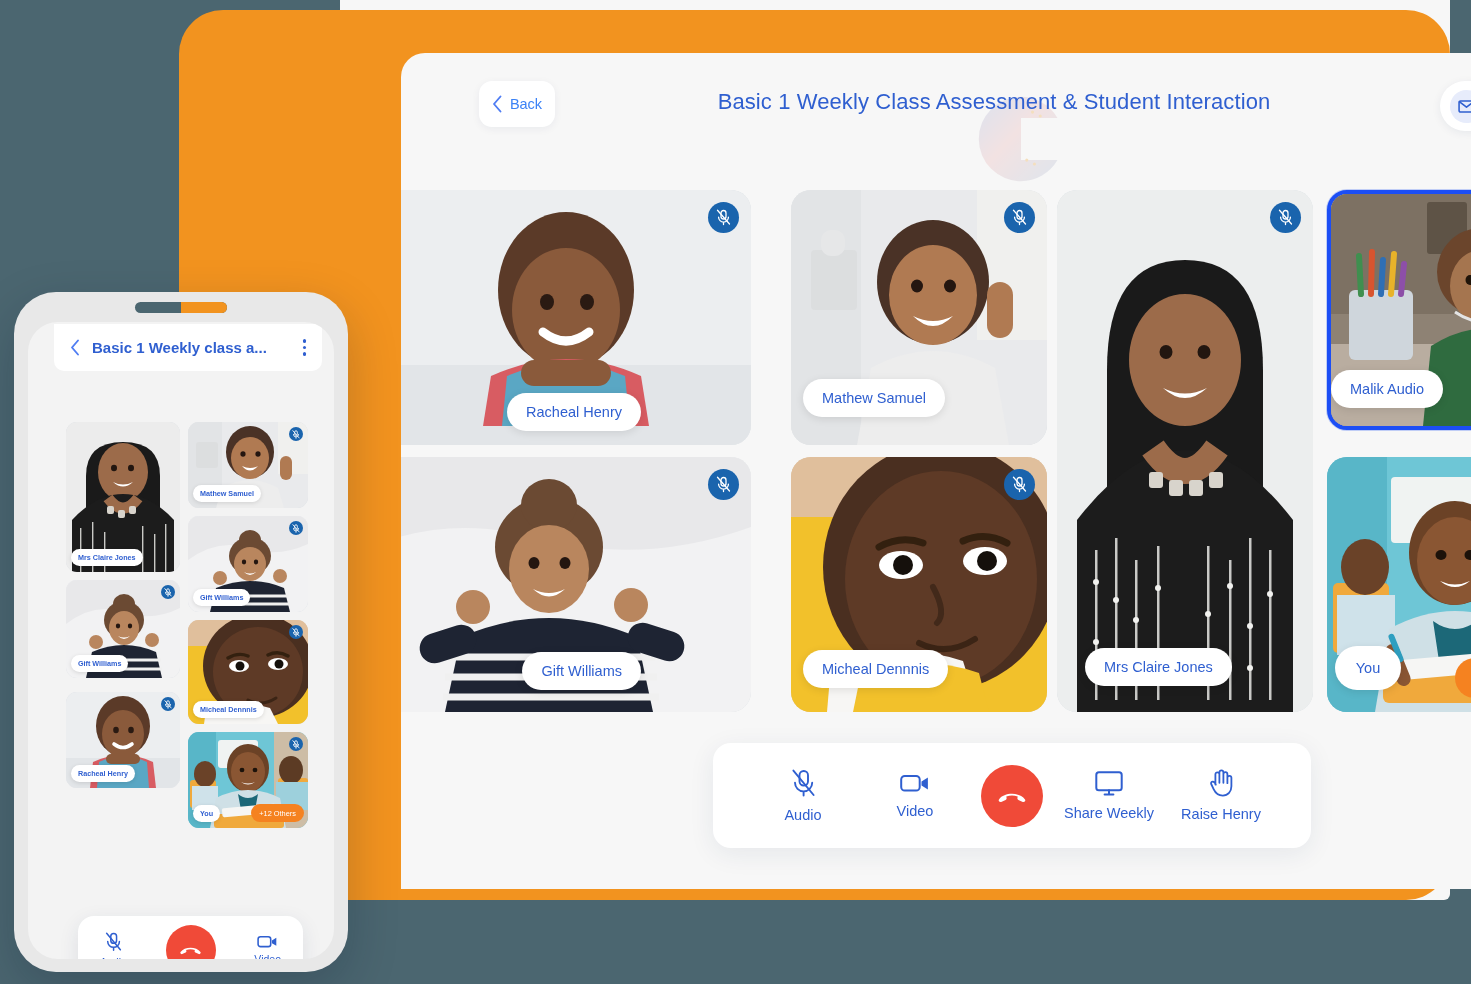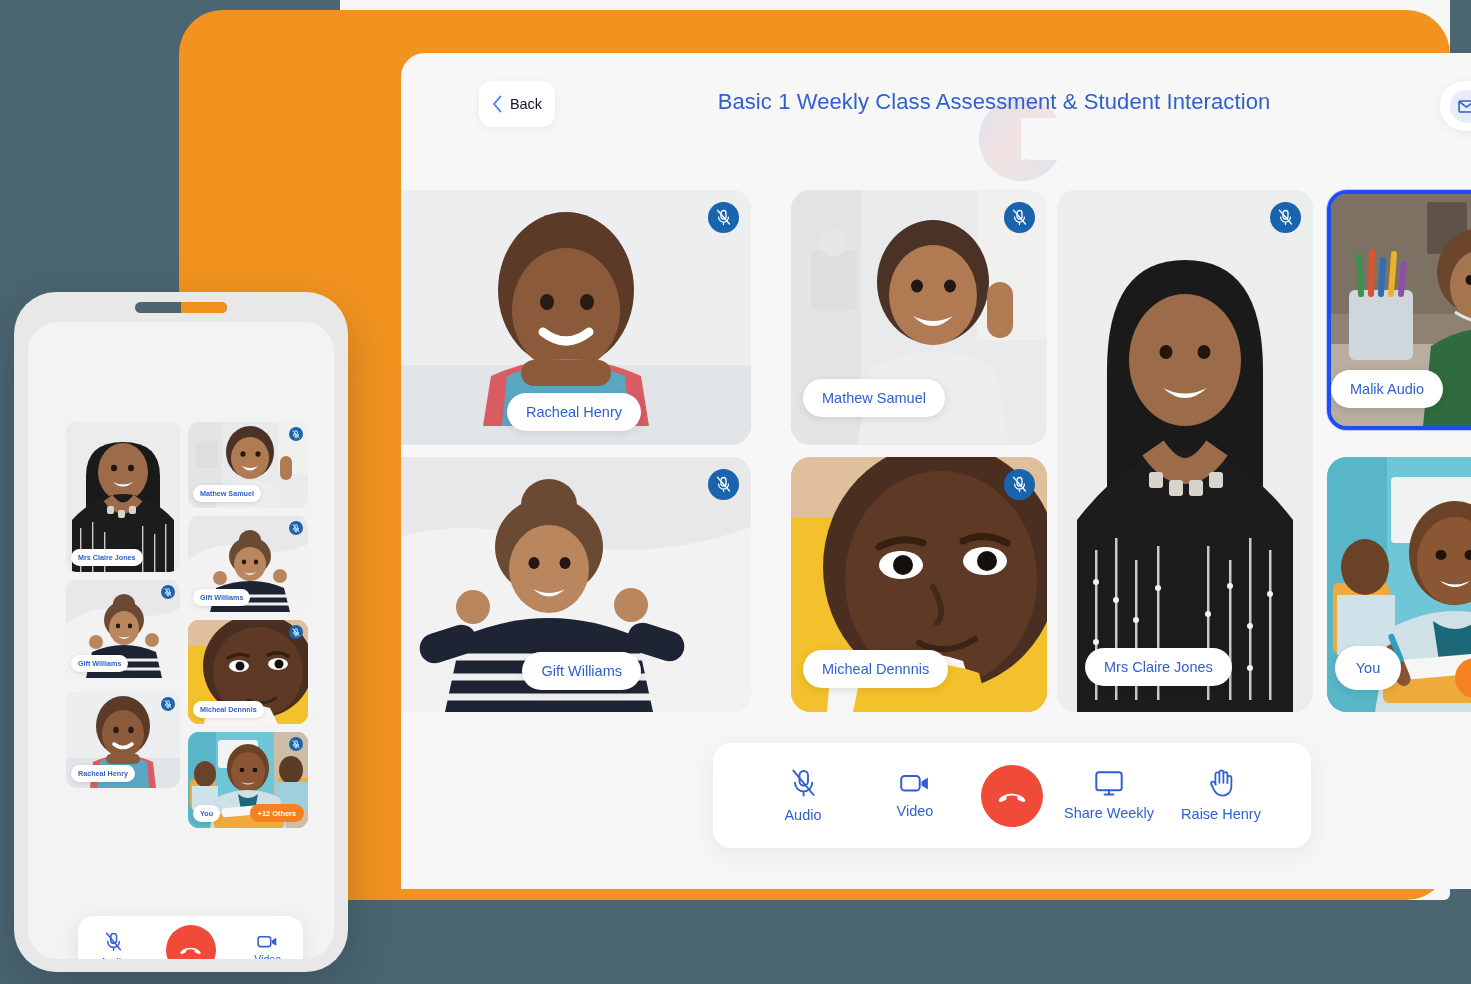"Back" .back-btn .lbl { color: #0f172a -> #3b82f6 }
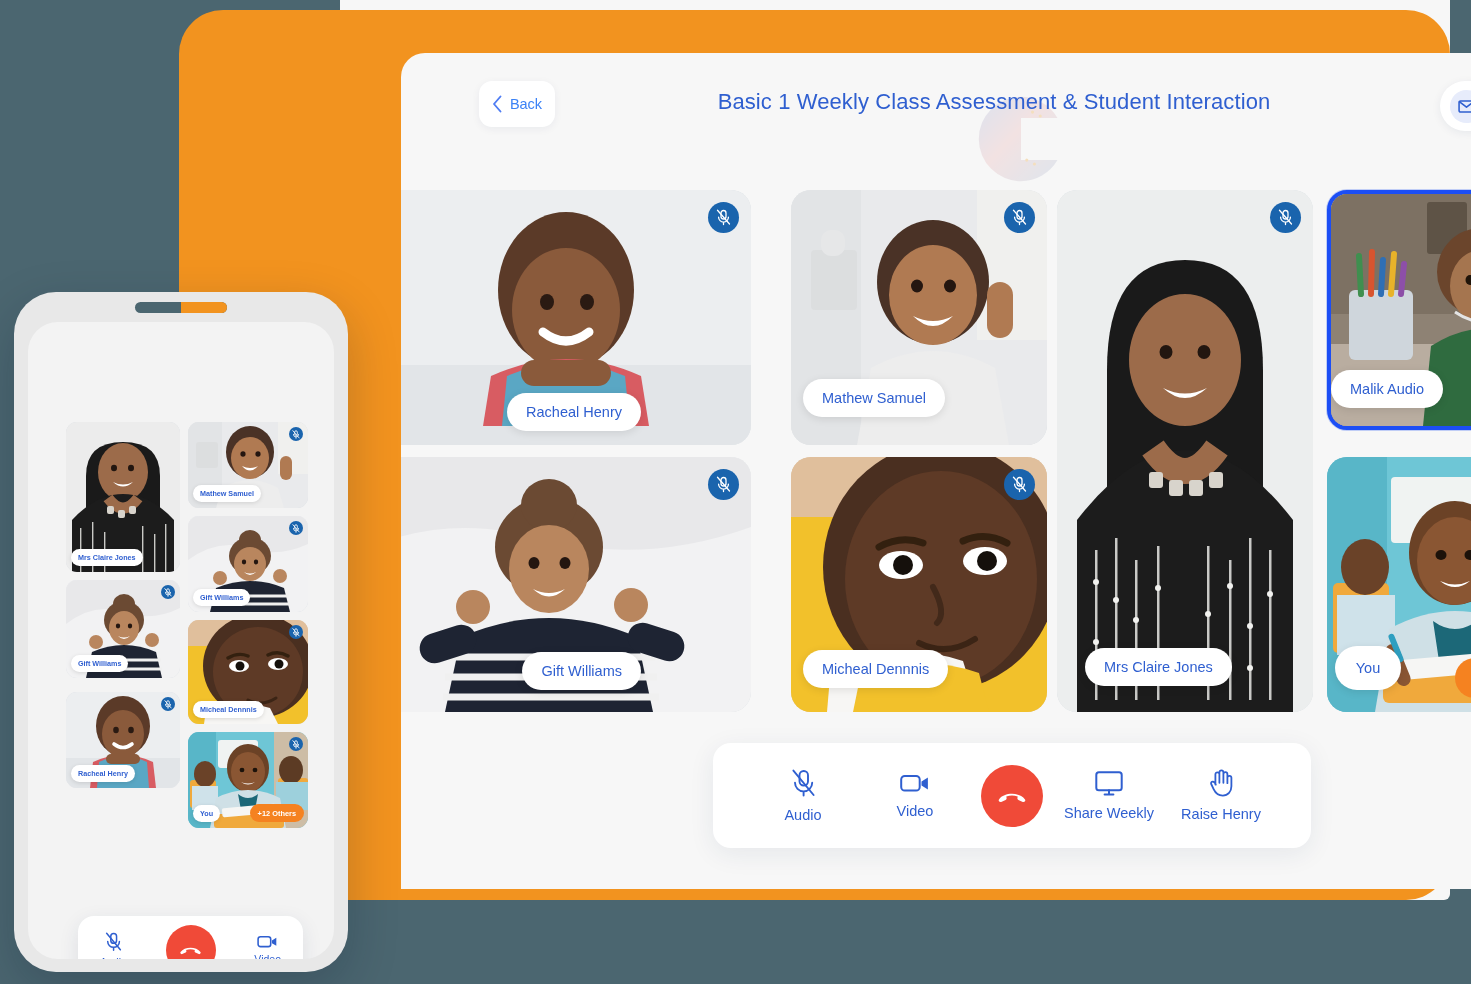"Basic 1 Weekly class a..." div.p-header { html: none -> <div> <svg> <path></path> </svg> <span>Basic 1 Weekly class a...</span> <span> <i></i> <i></i> <i></i> </span> </div> }
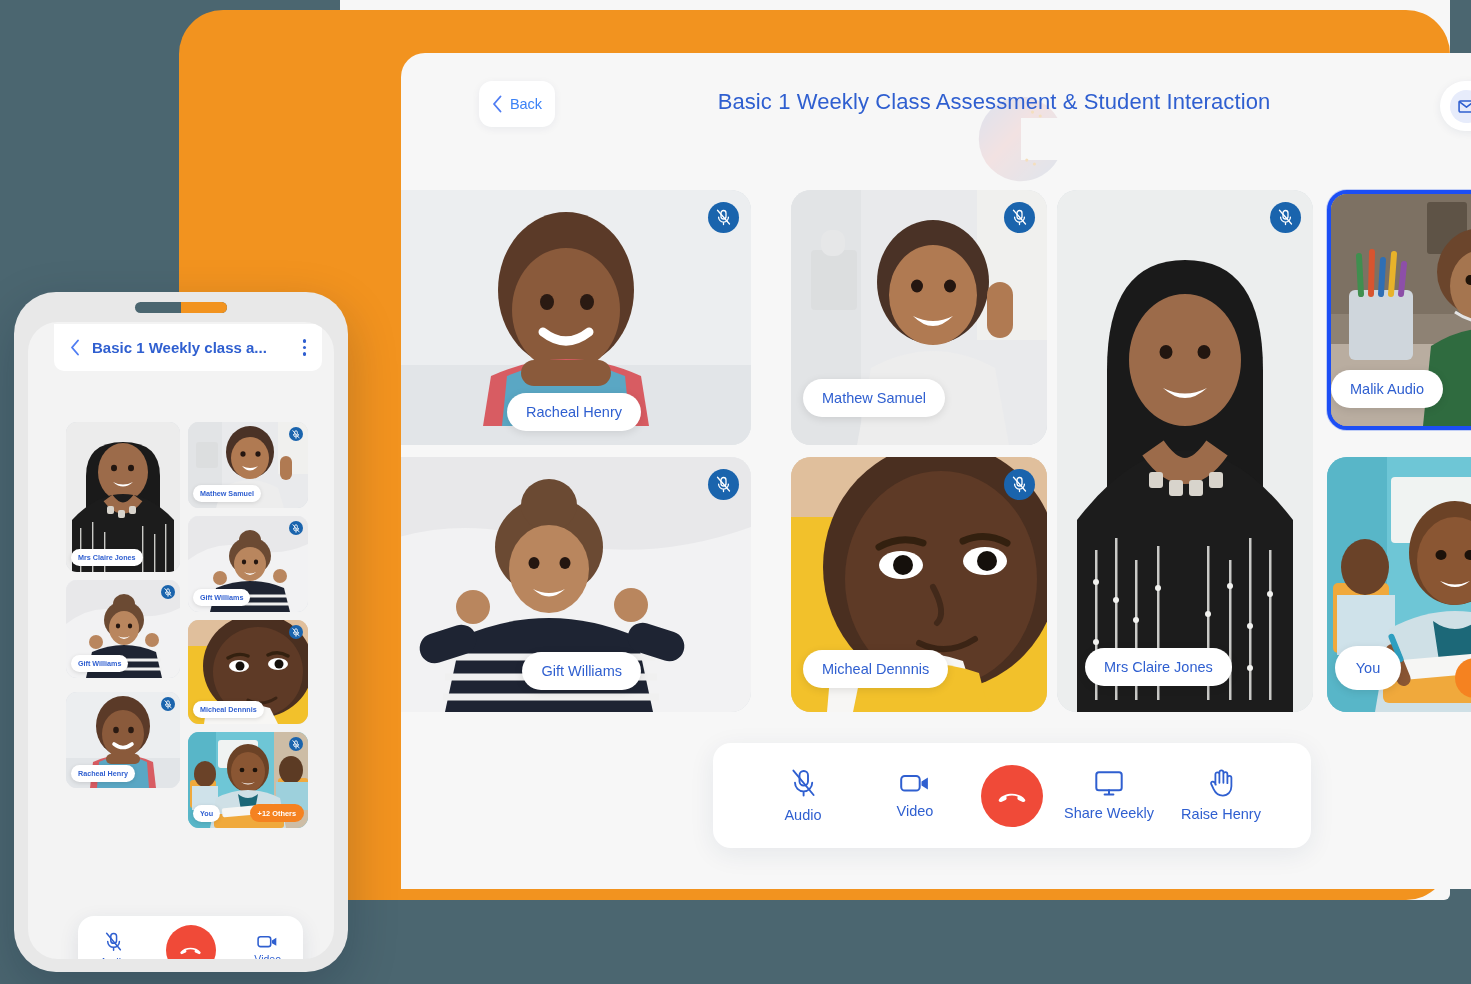"+12 Others" .p-others { font-weight: 700 -> 400 }
